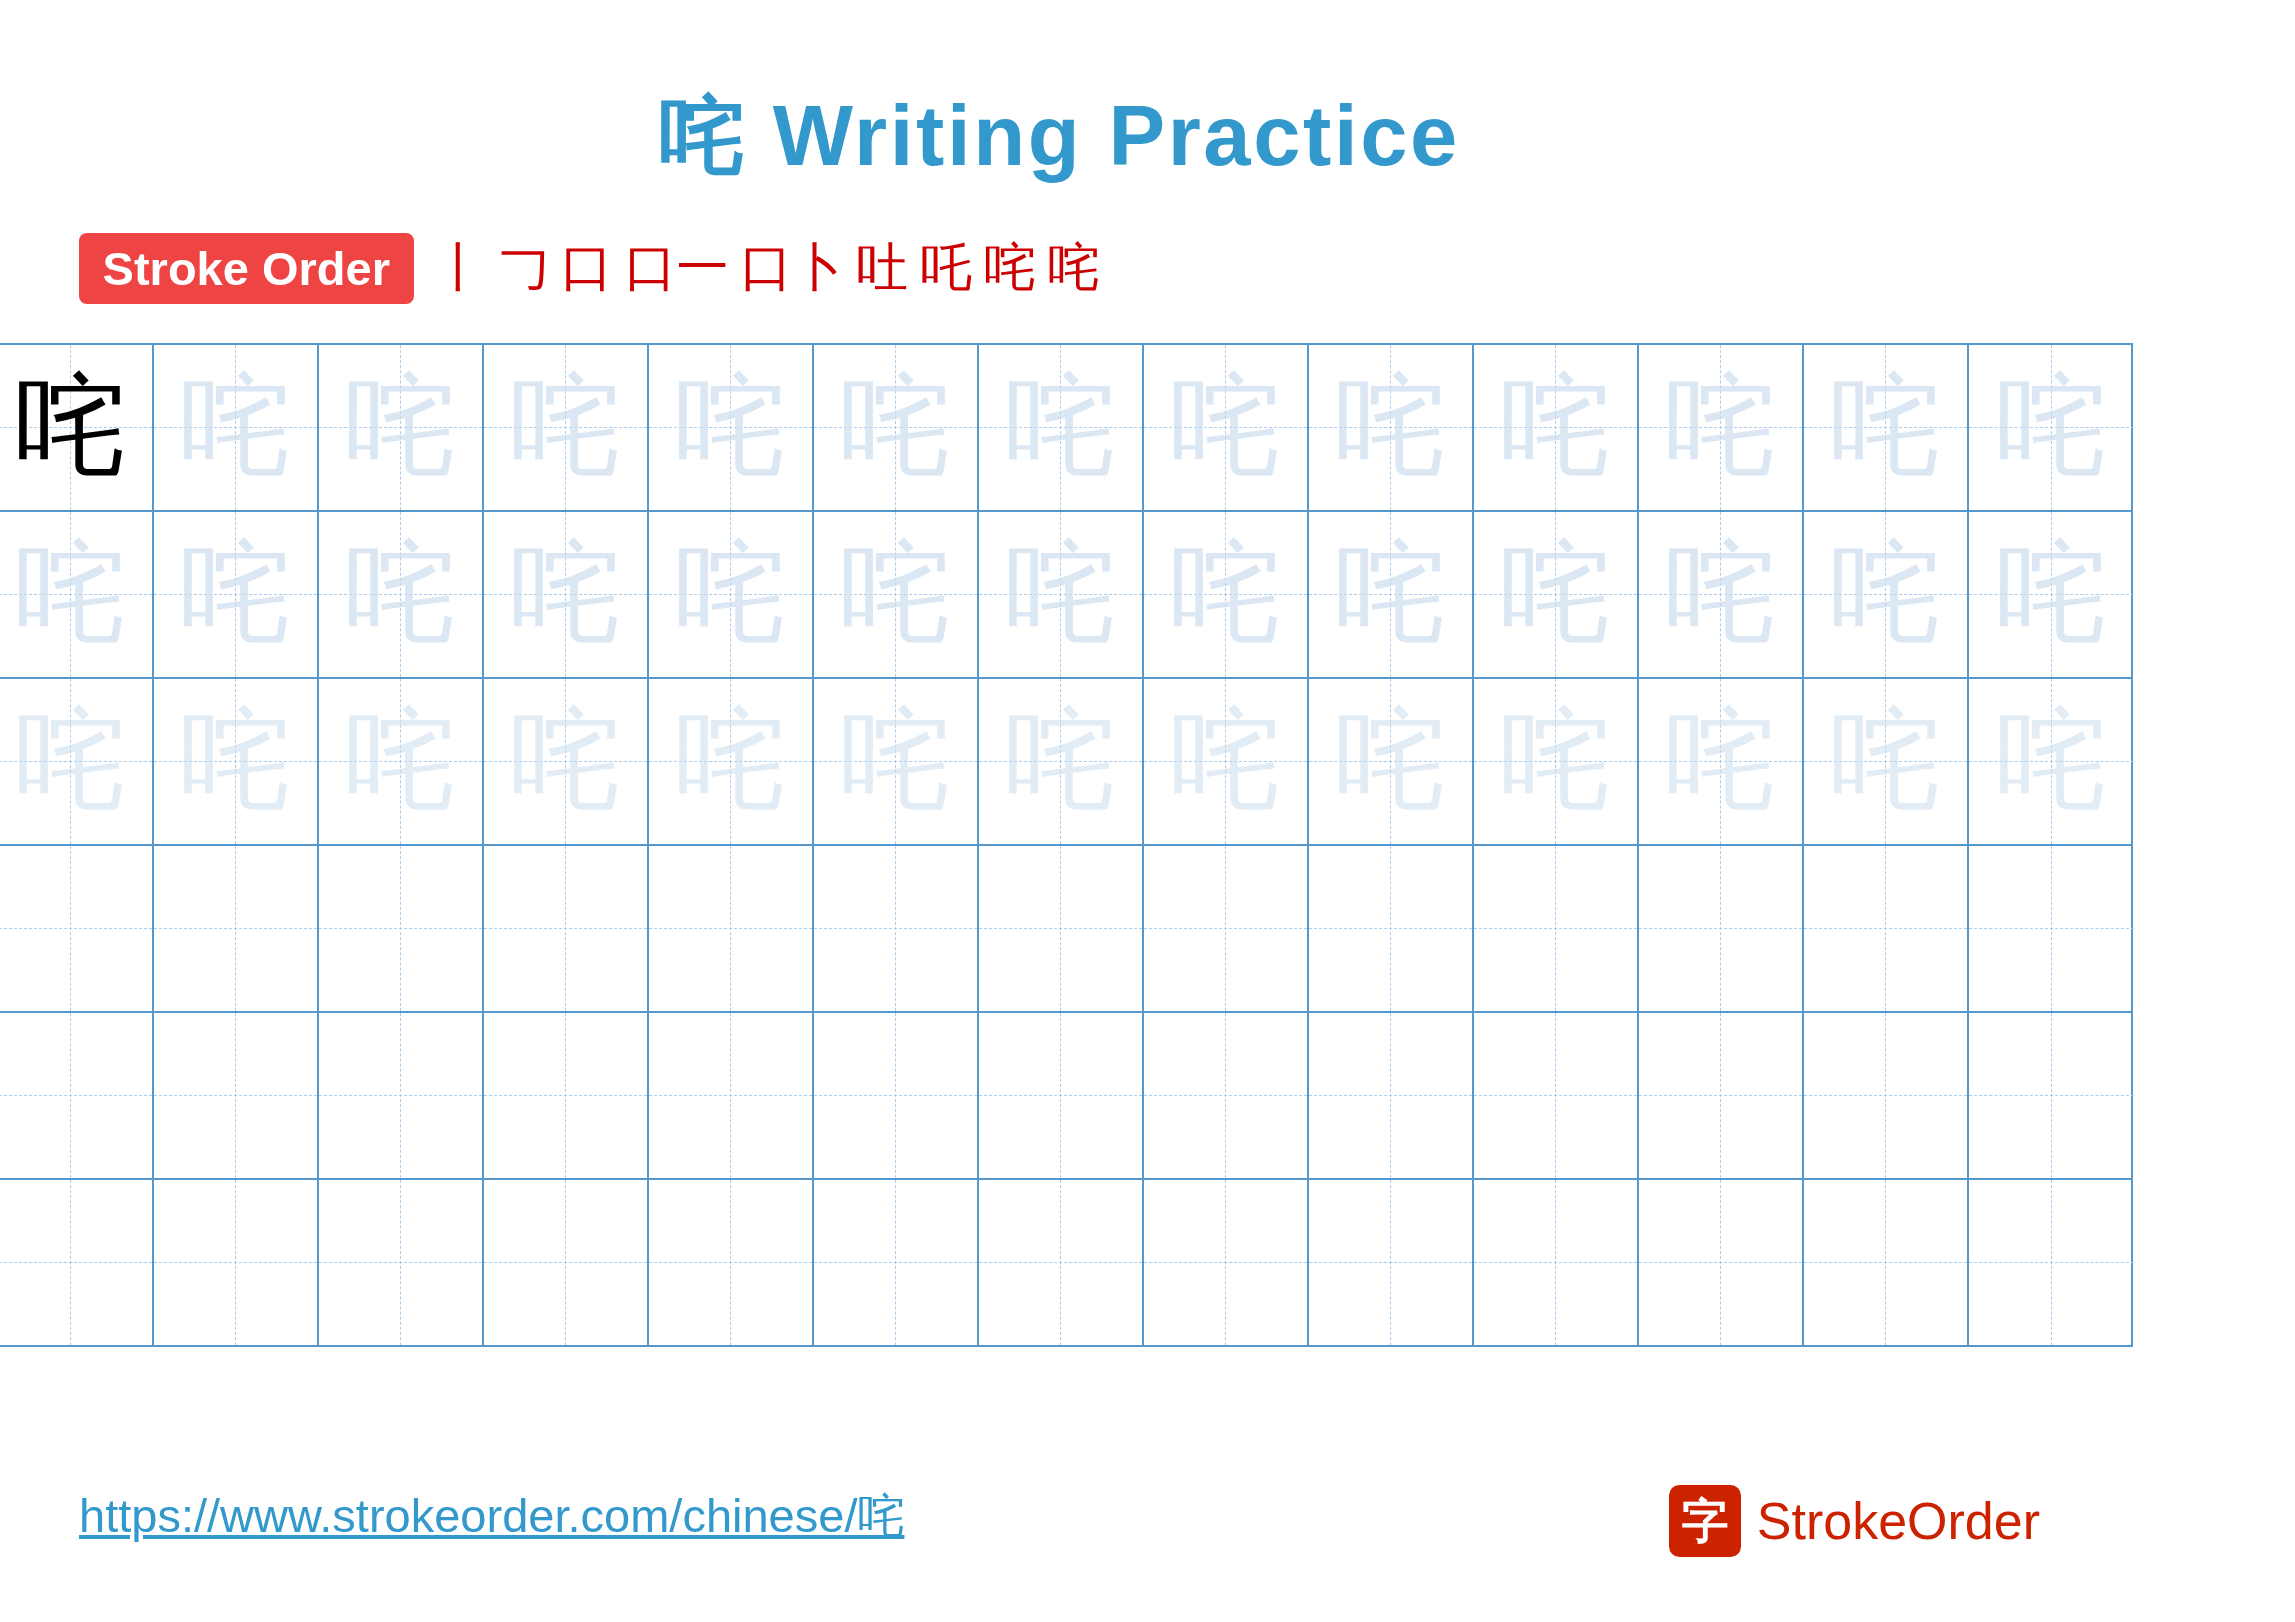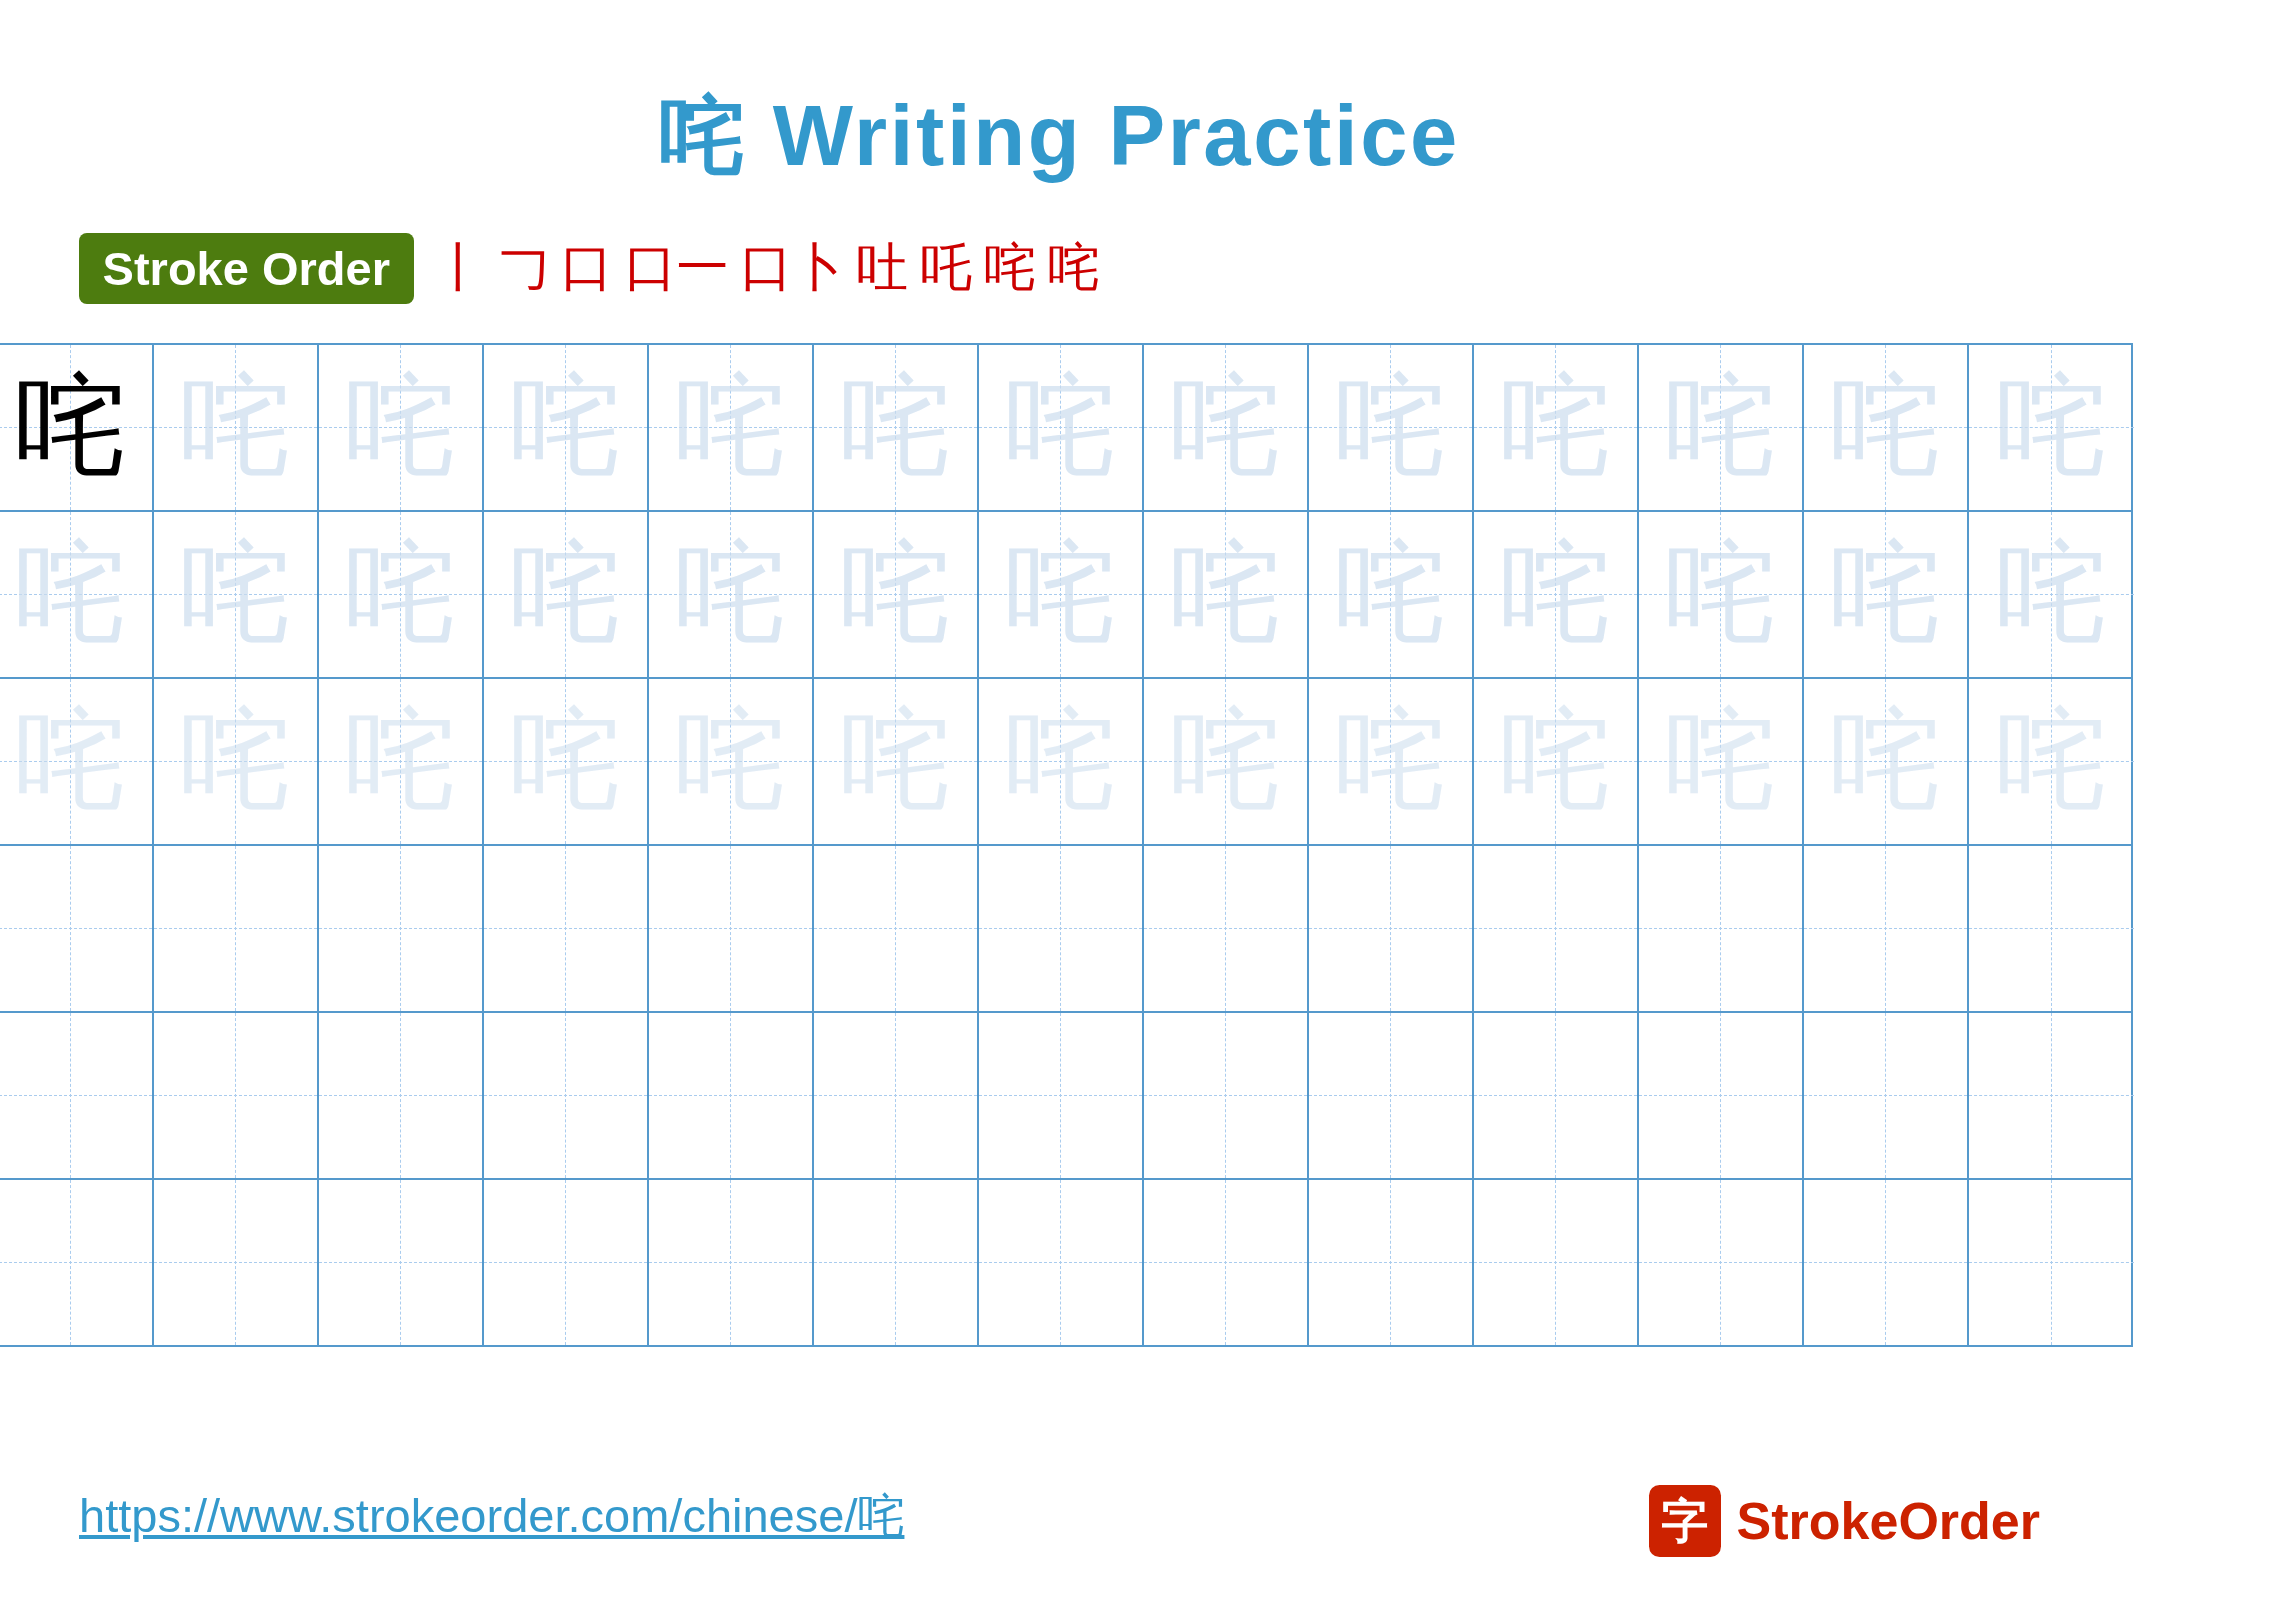"Stroke Order" .stroke-order-badge { background: #4d7c0f -> #ef4444 }
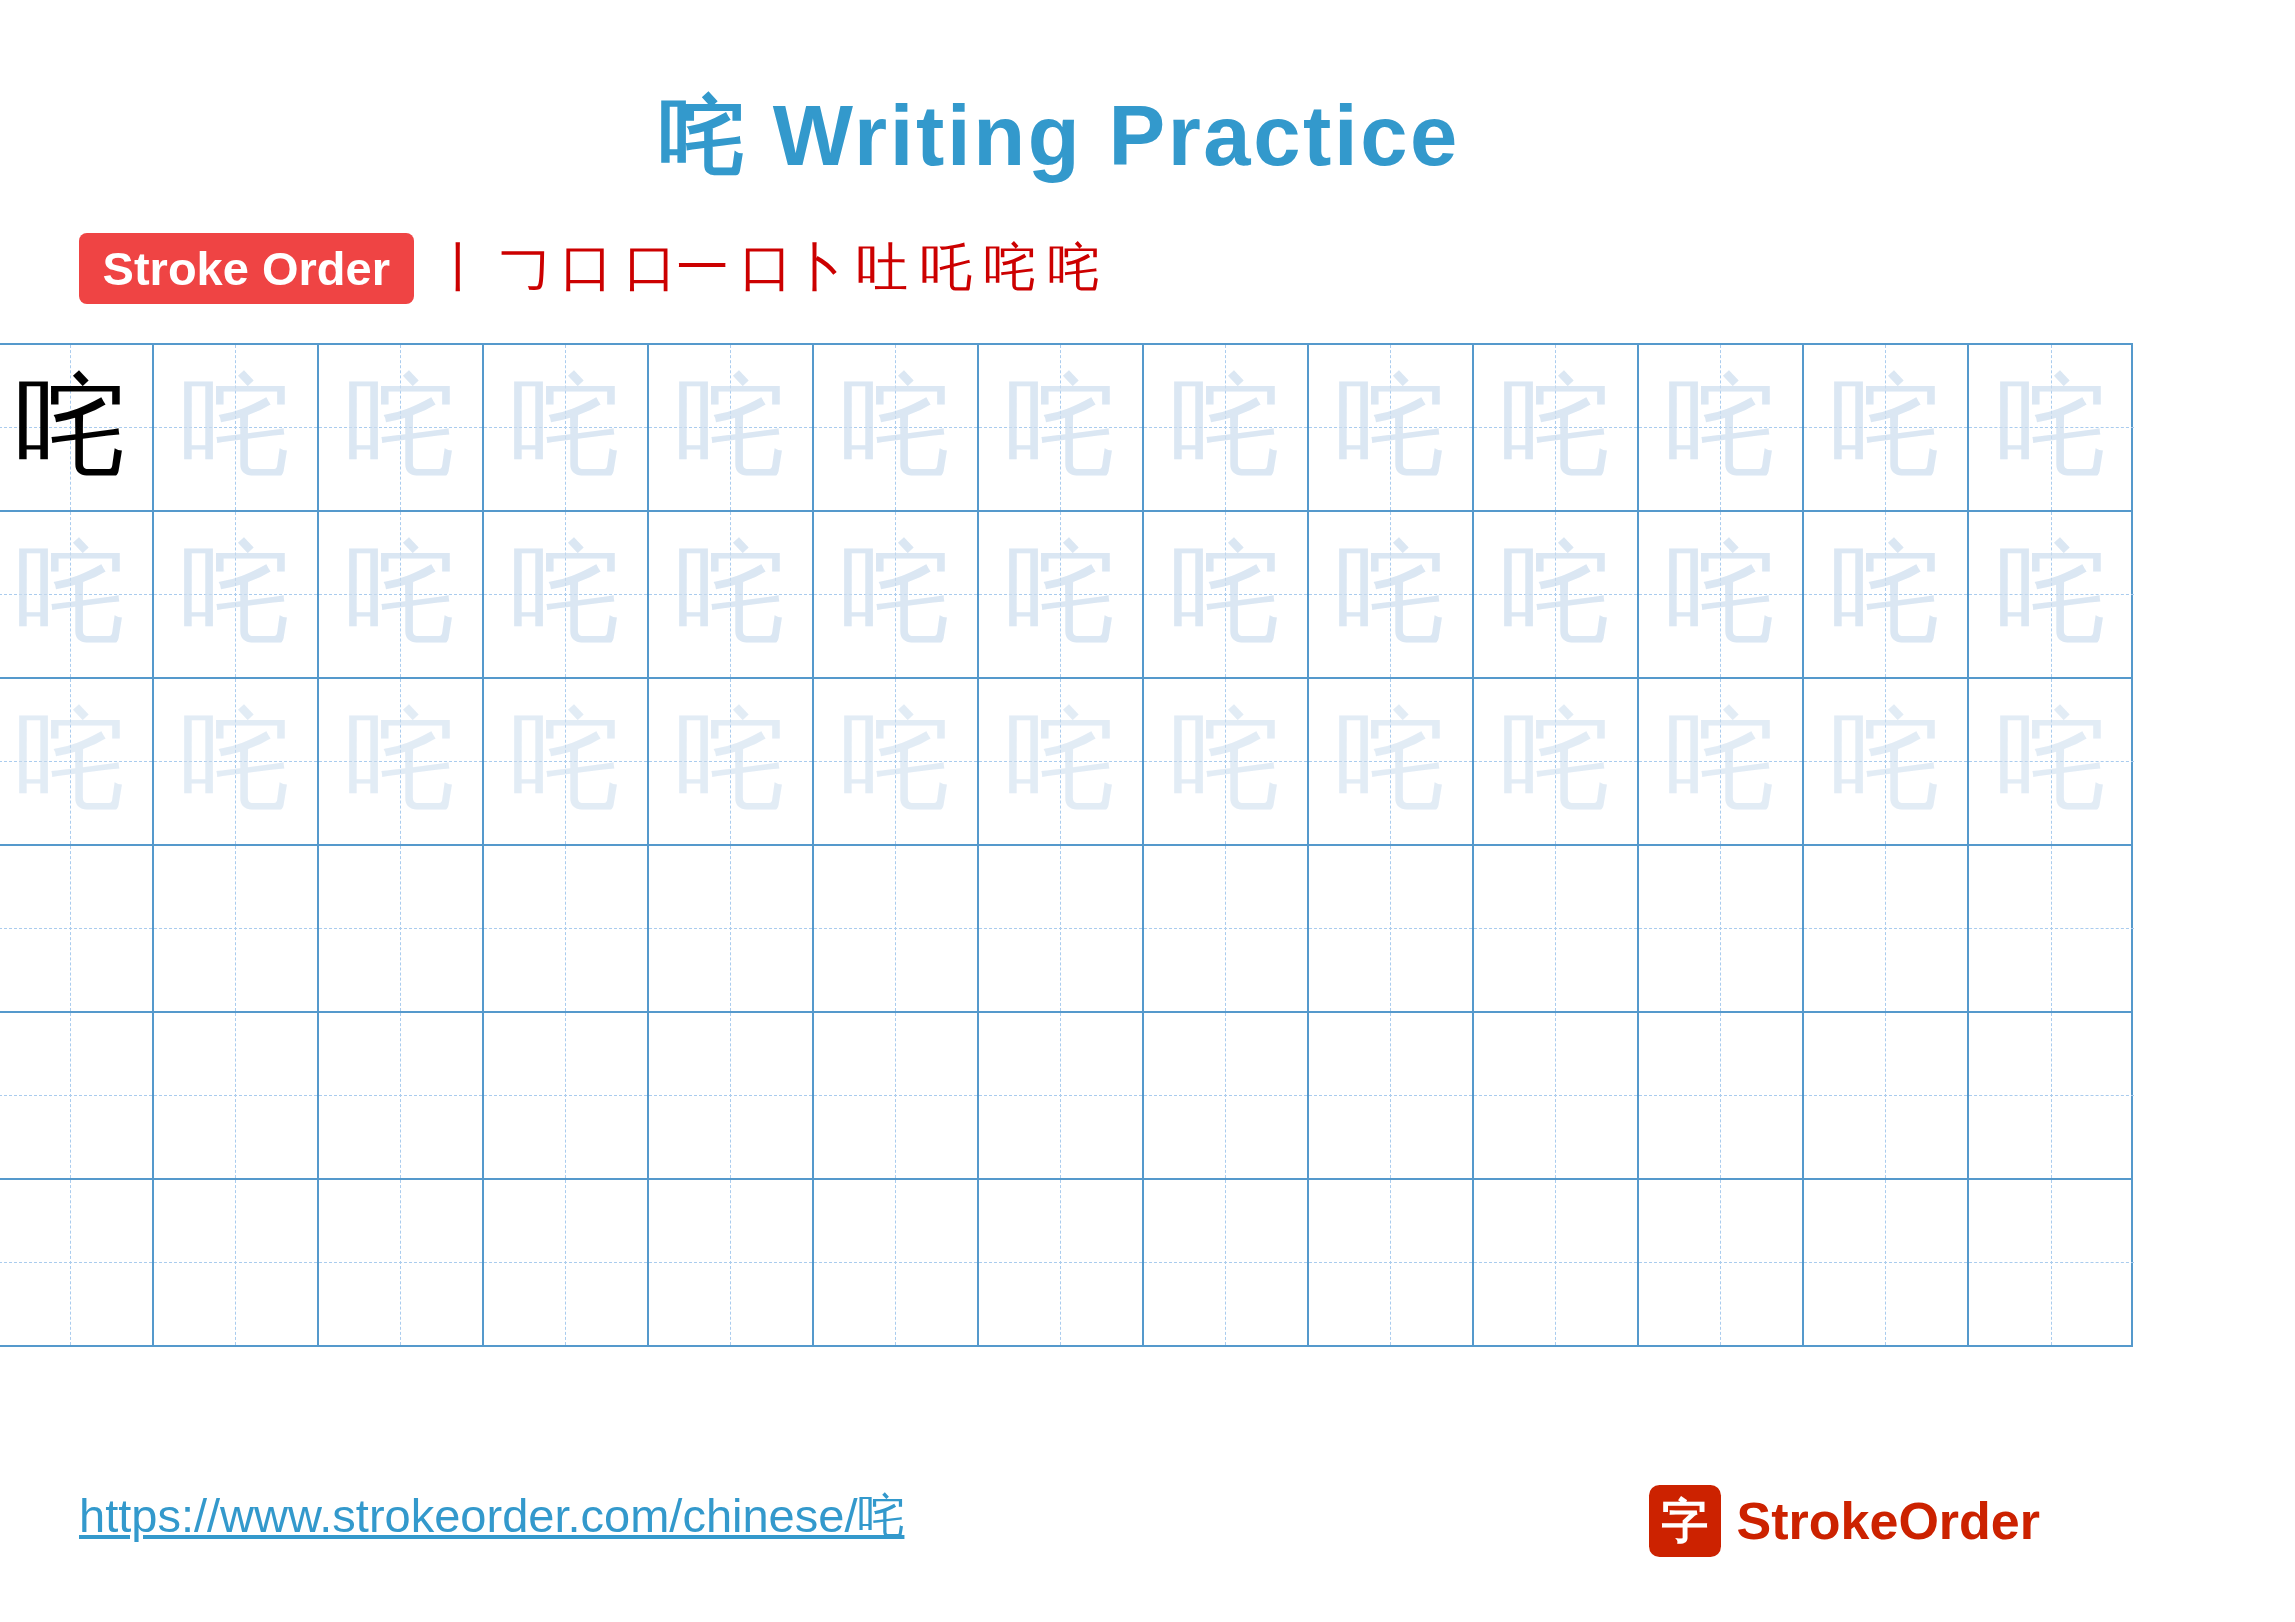"StrokeOrder" .logo-text { font-weight: bold -> normal }
